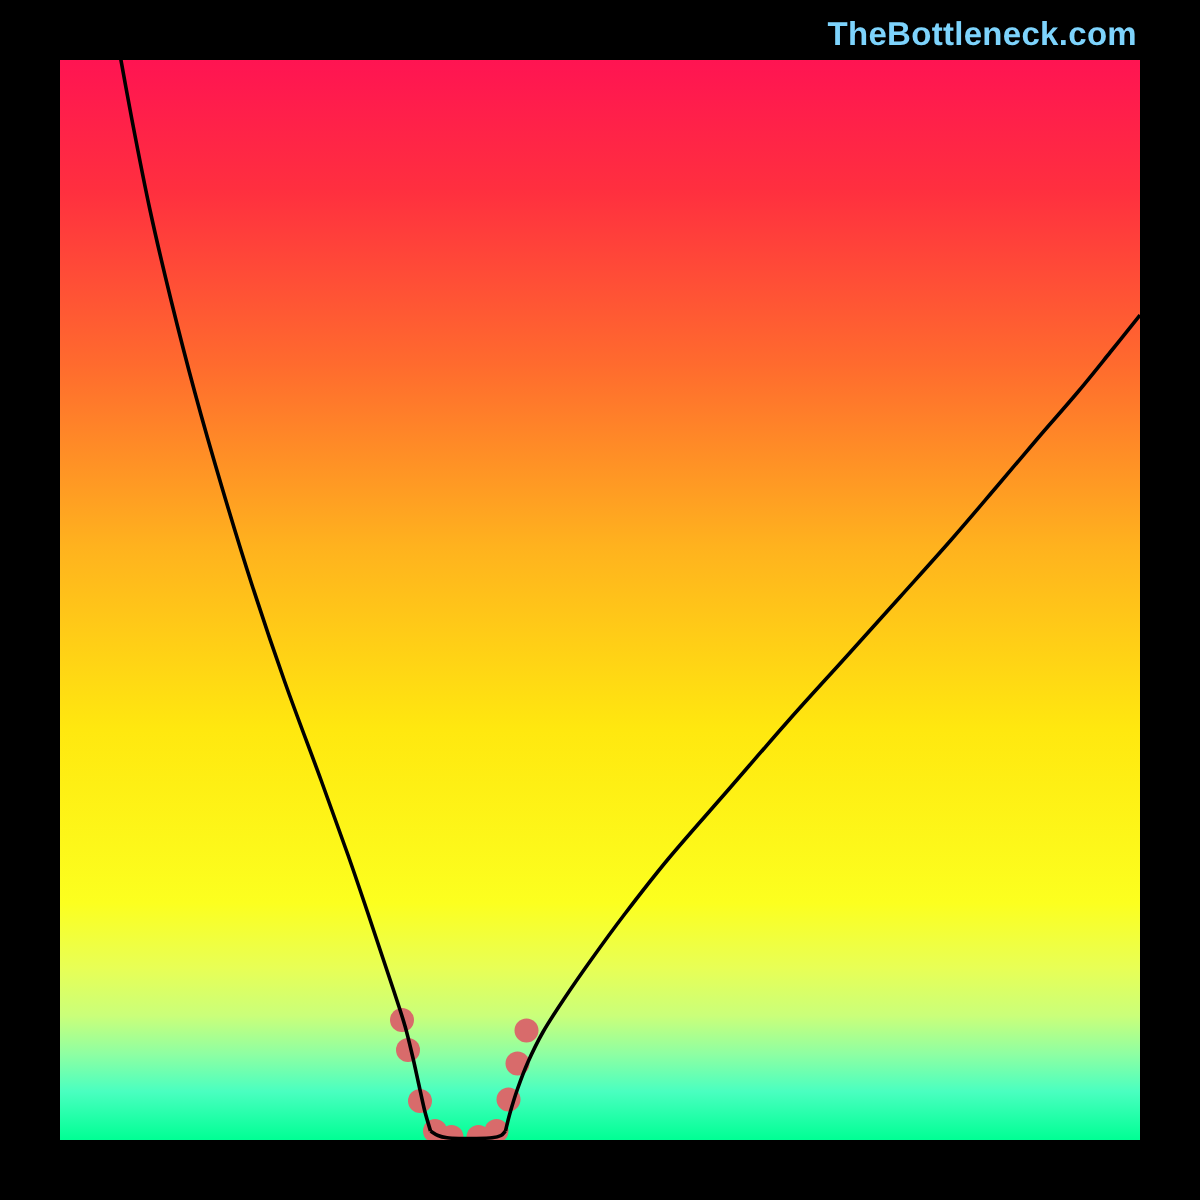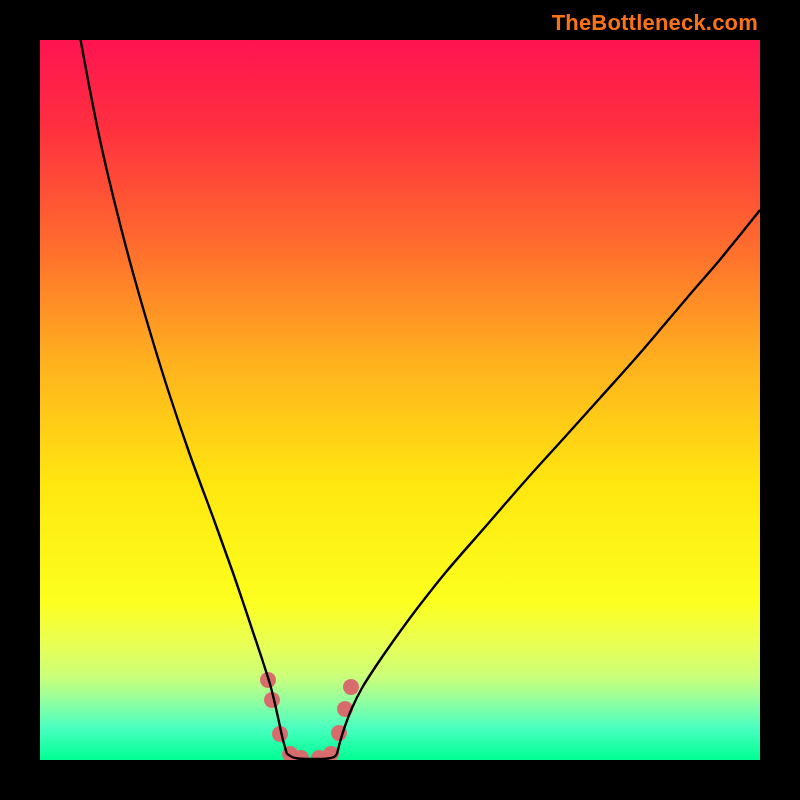"TheBottleneck.com" .watermark { color: #f97316 -> #7dd3fc }
